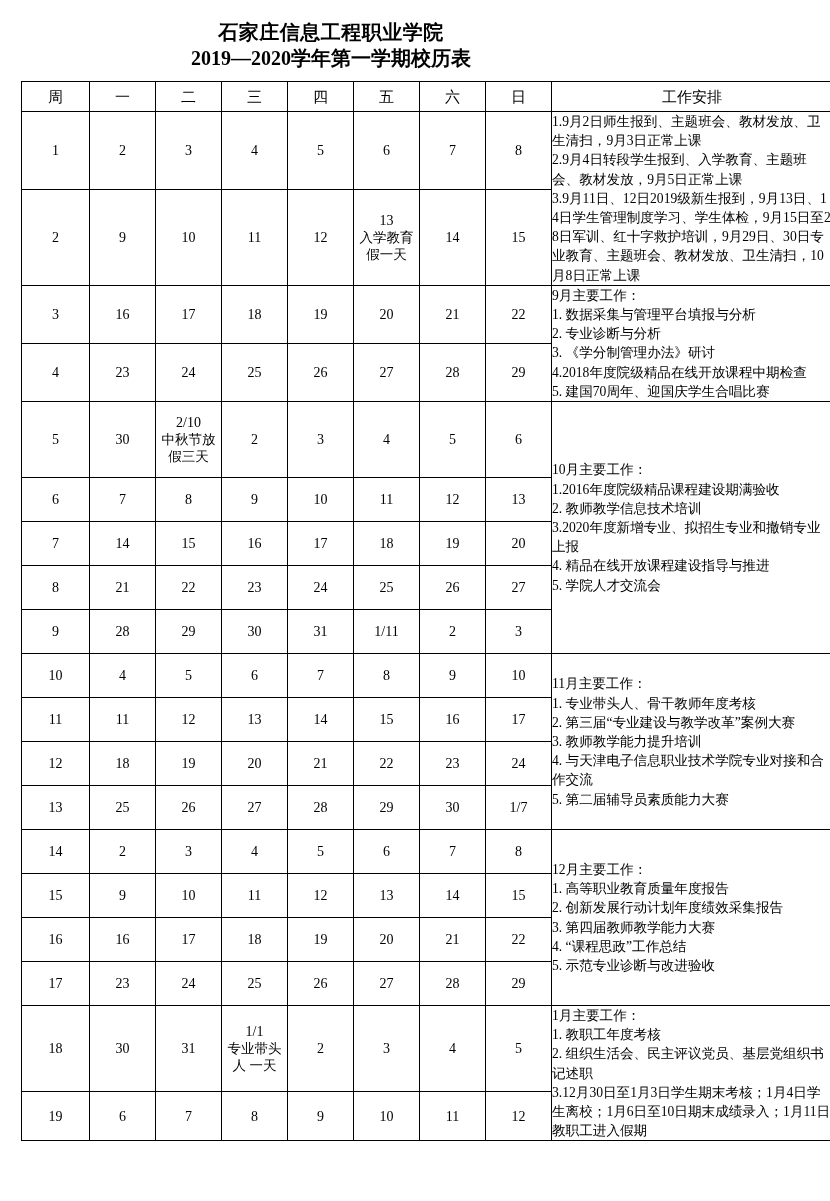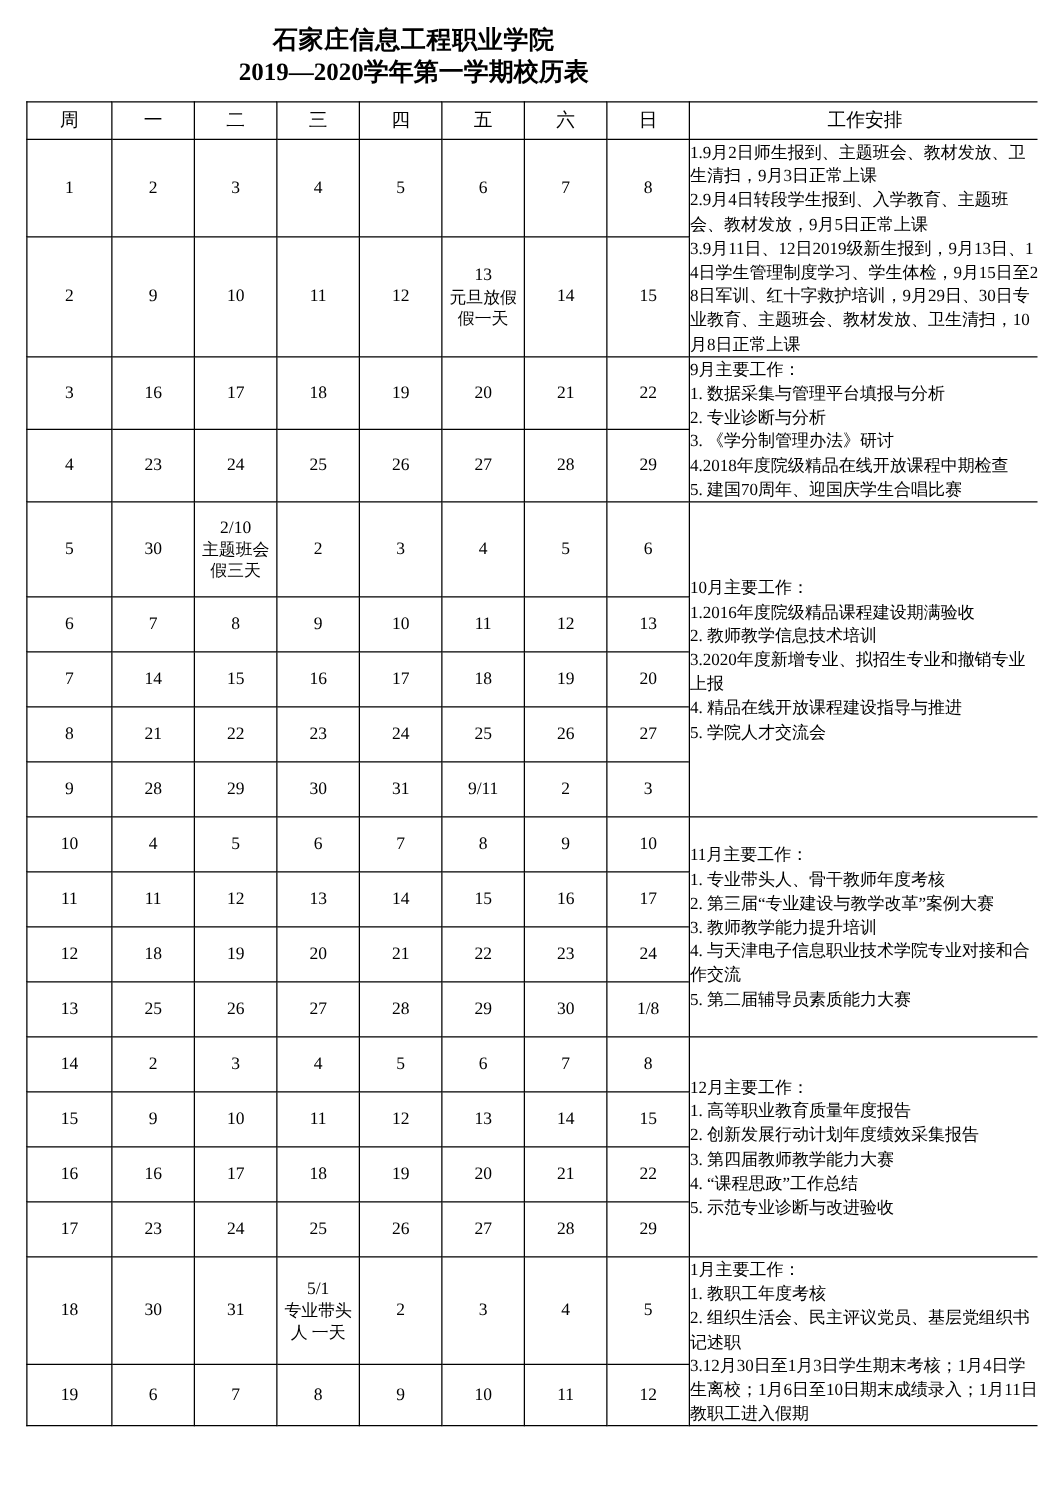"元旦放假 假一天" span.note { text: 元旦放假 -> 入学教育 }
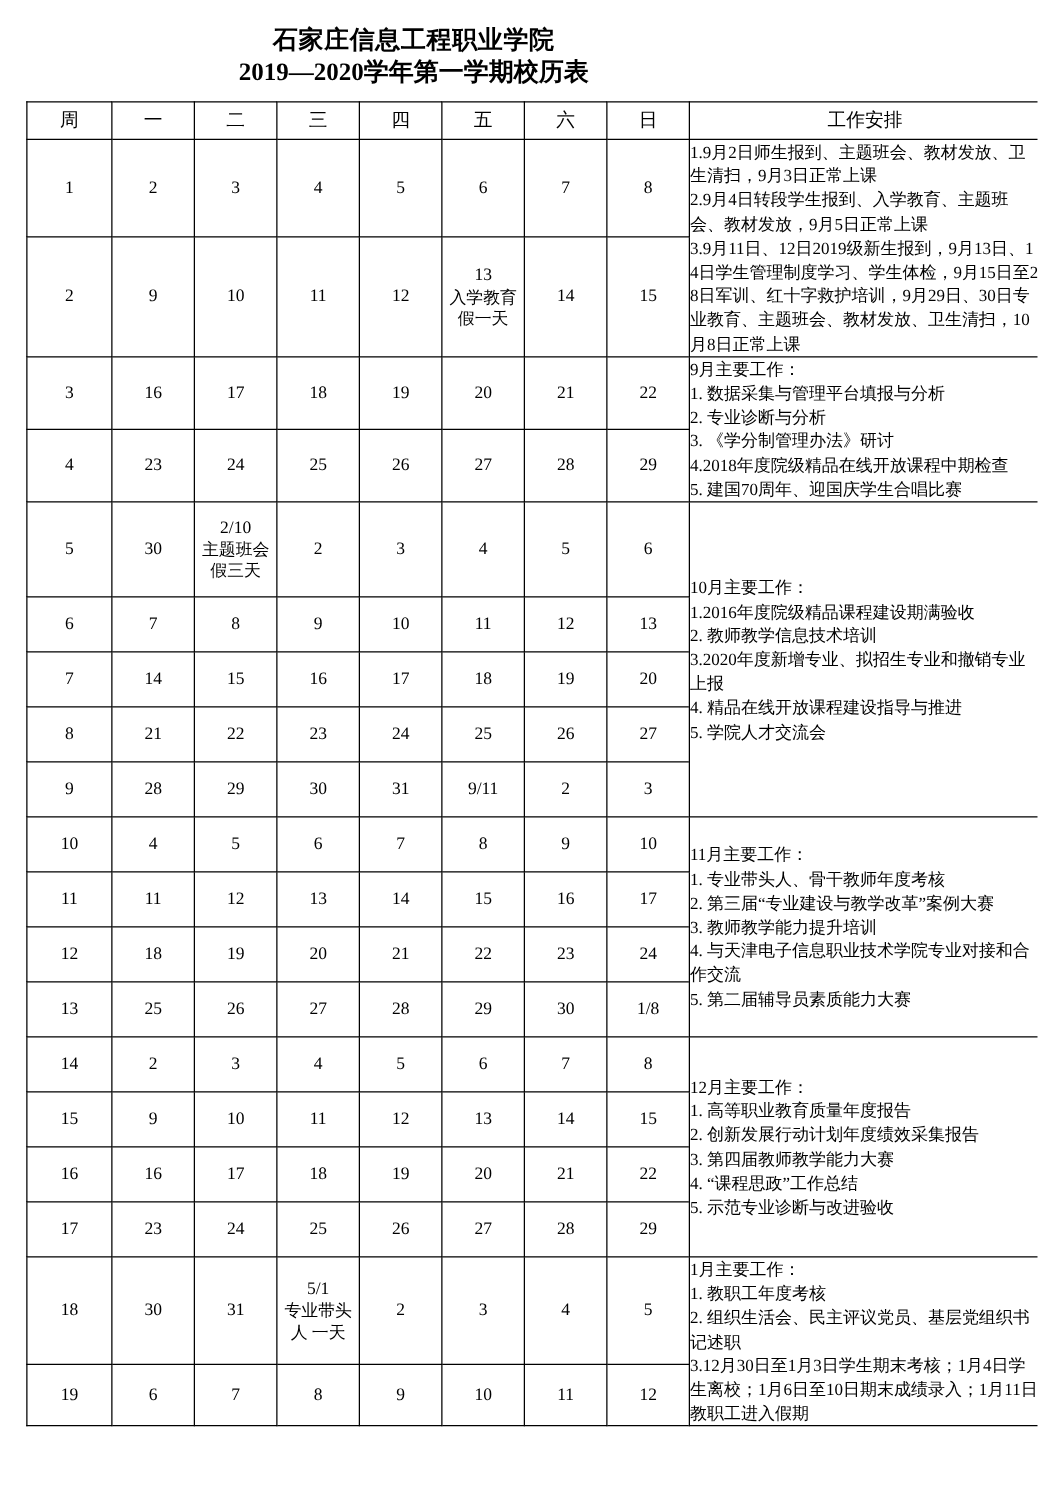"主题班会 假三天" span.note { text: 主题班会 -> 中秋节放 }
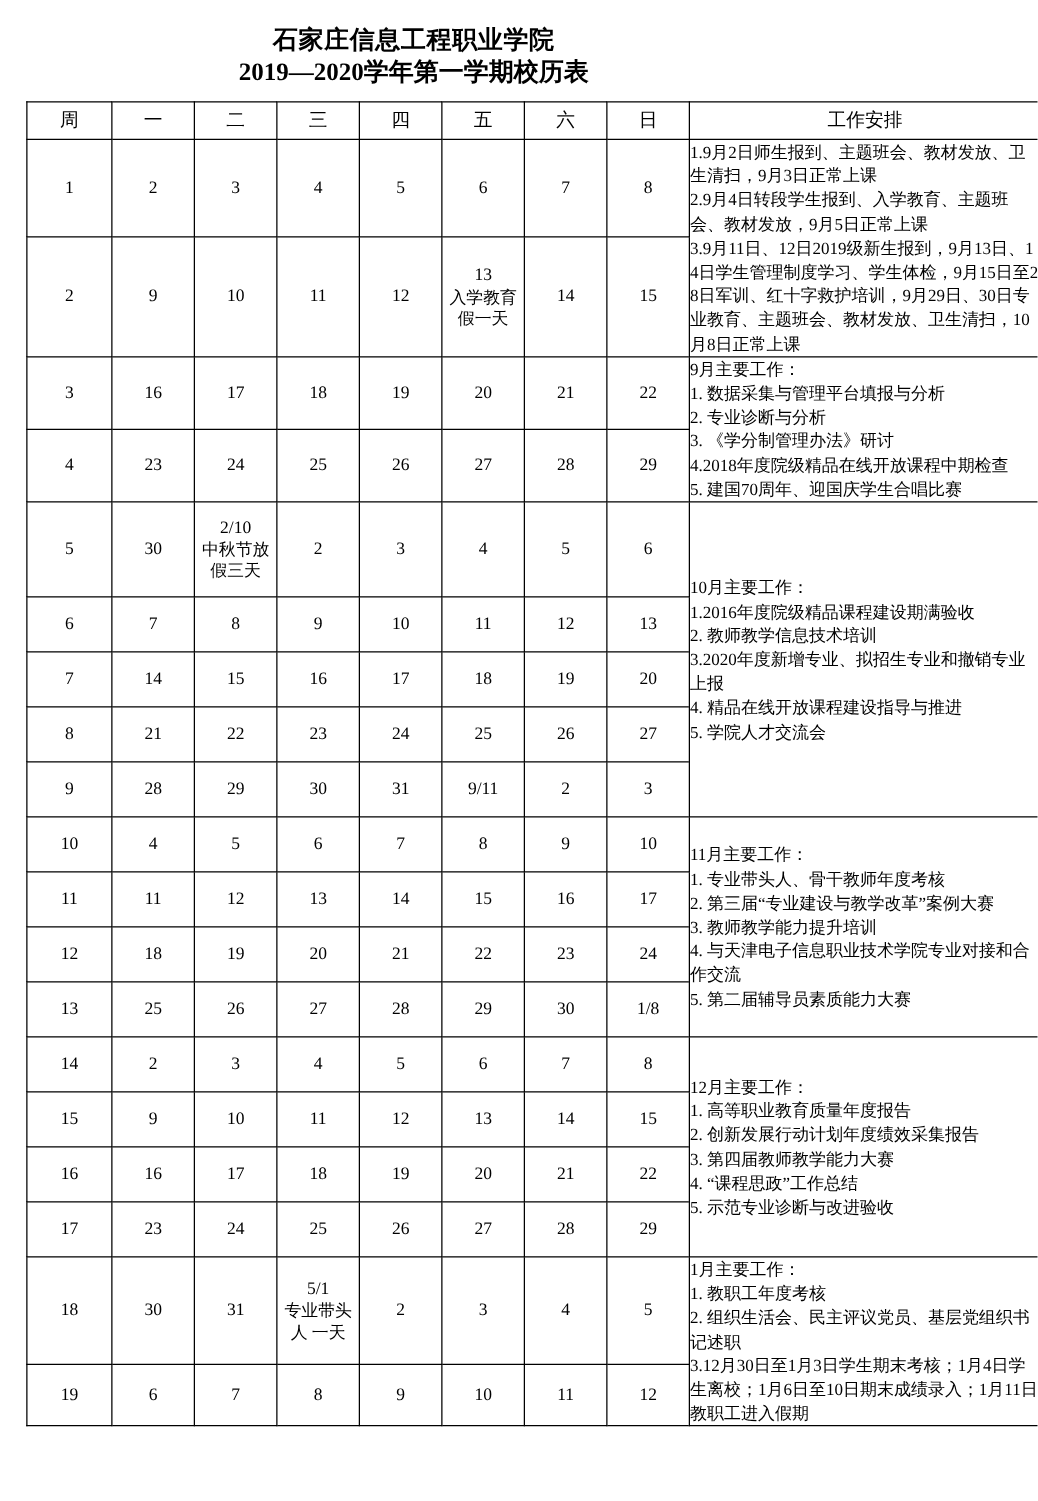"9/11" span.num { text: 9/11 -> 1/11 }
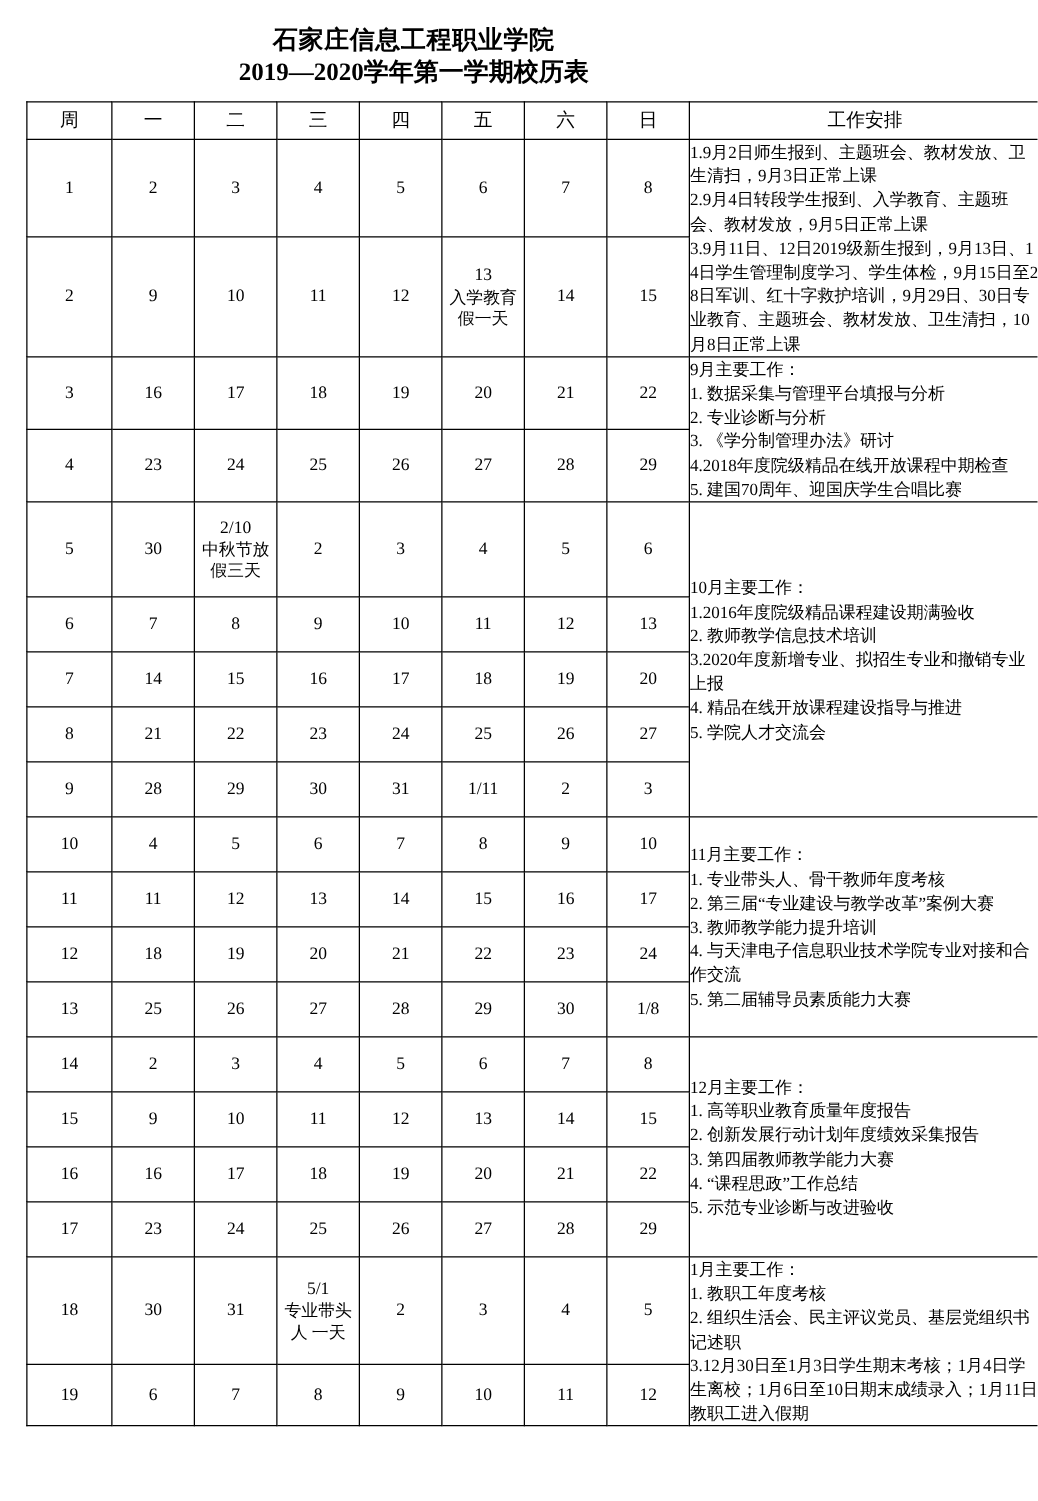"1/8" span.num { text: 1/8 -> 1/7 }
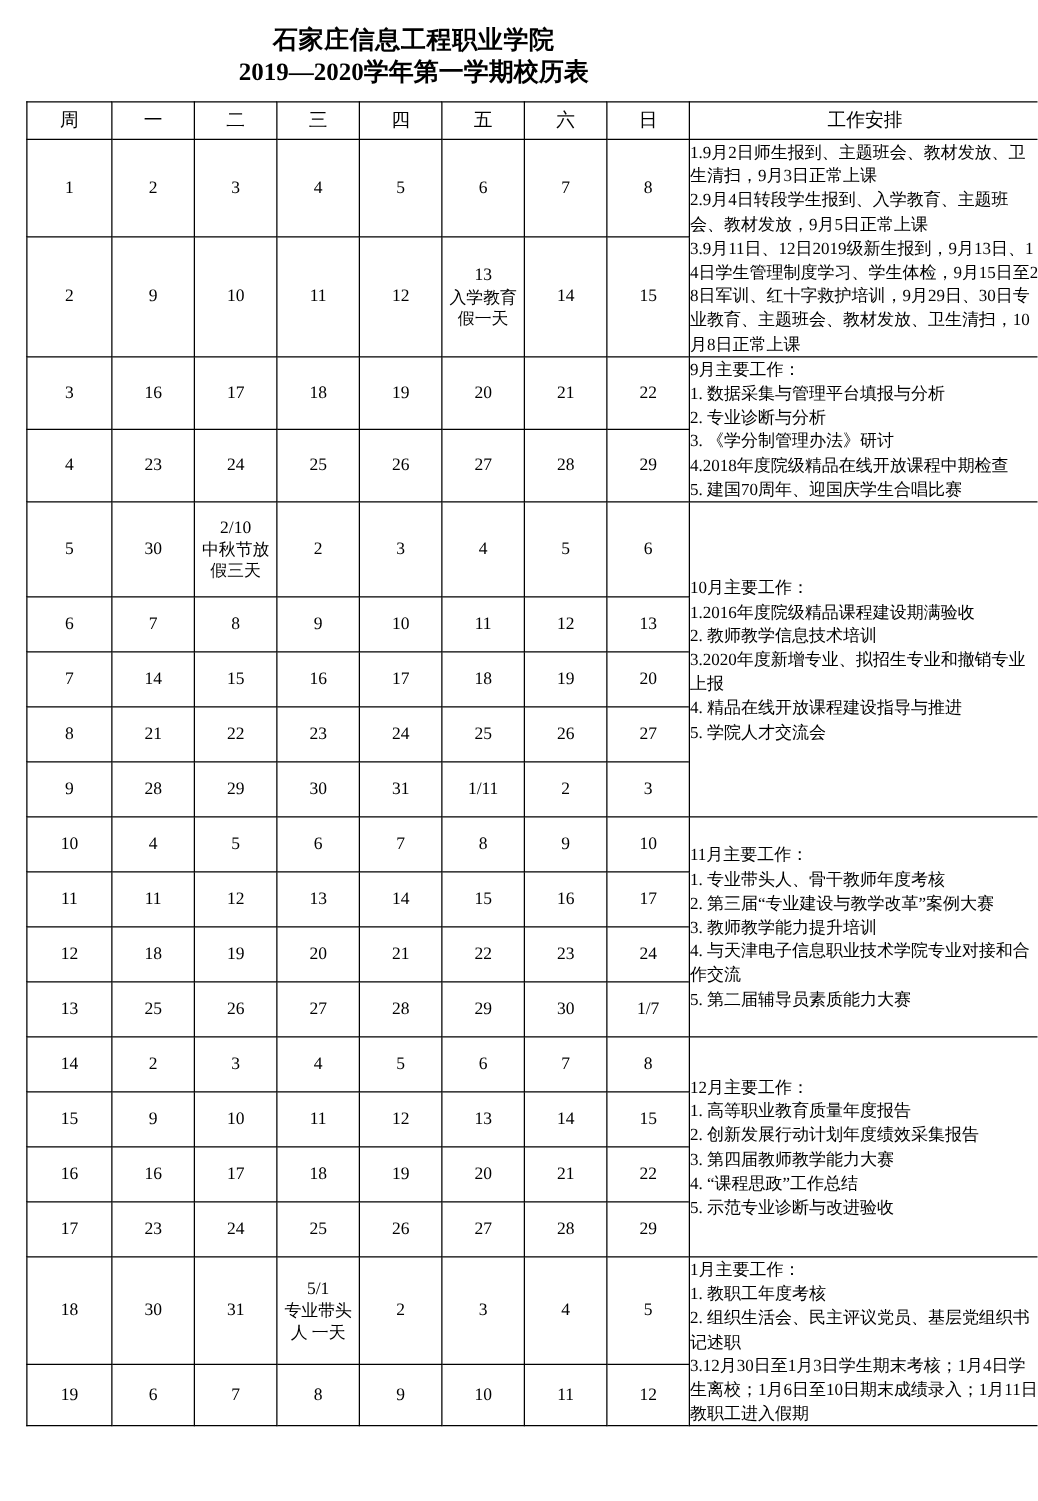"5/1" span.num { text: 5/1 -> 1/1 }
